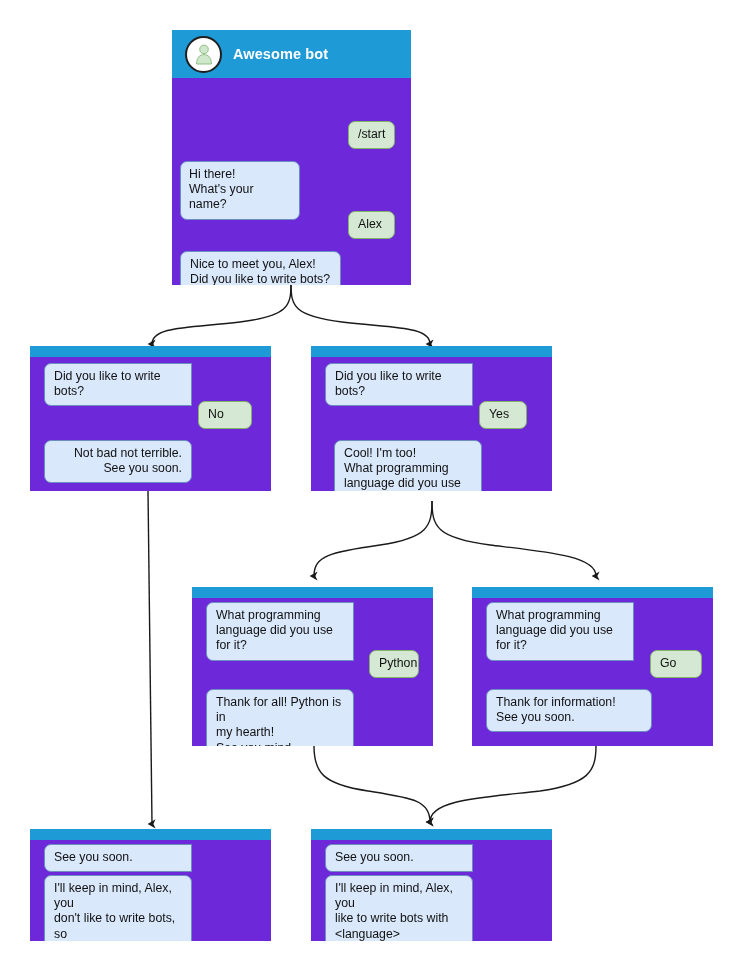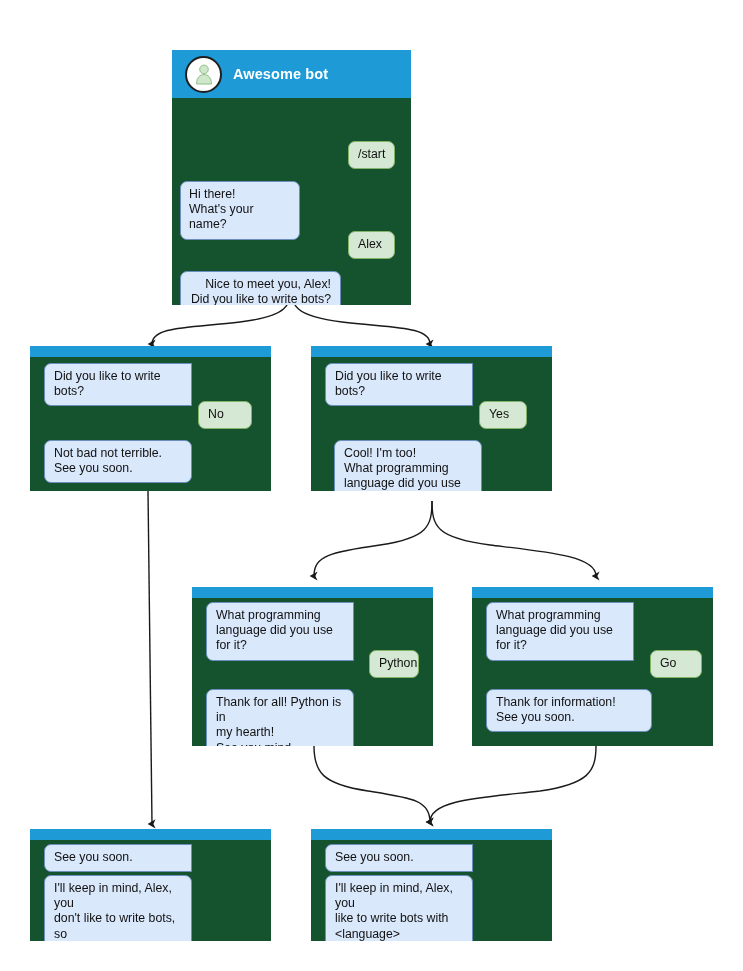"Awesome bot" div.card { margin-top: 20px -> none }
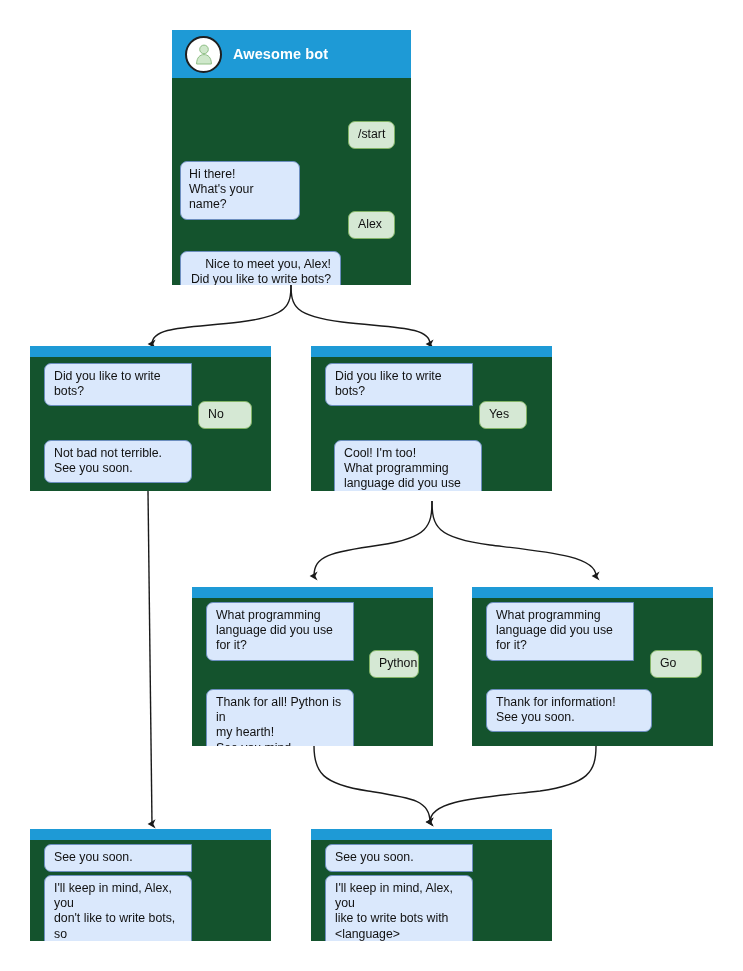"/start" .chat-area { background: #14532d -> #6d28d9 }
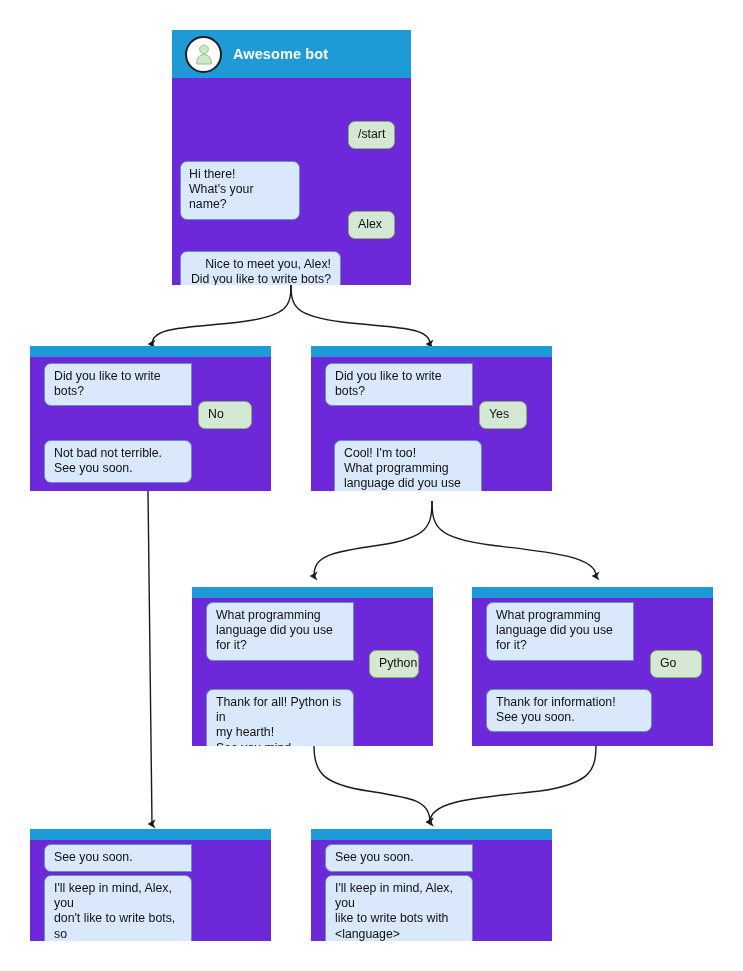"Nice to meet you, Alex!" div.bubble { text-align: right -> none }
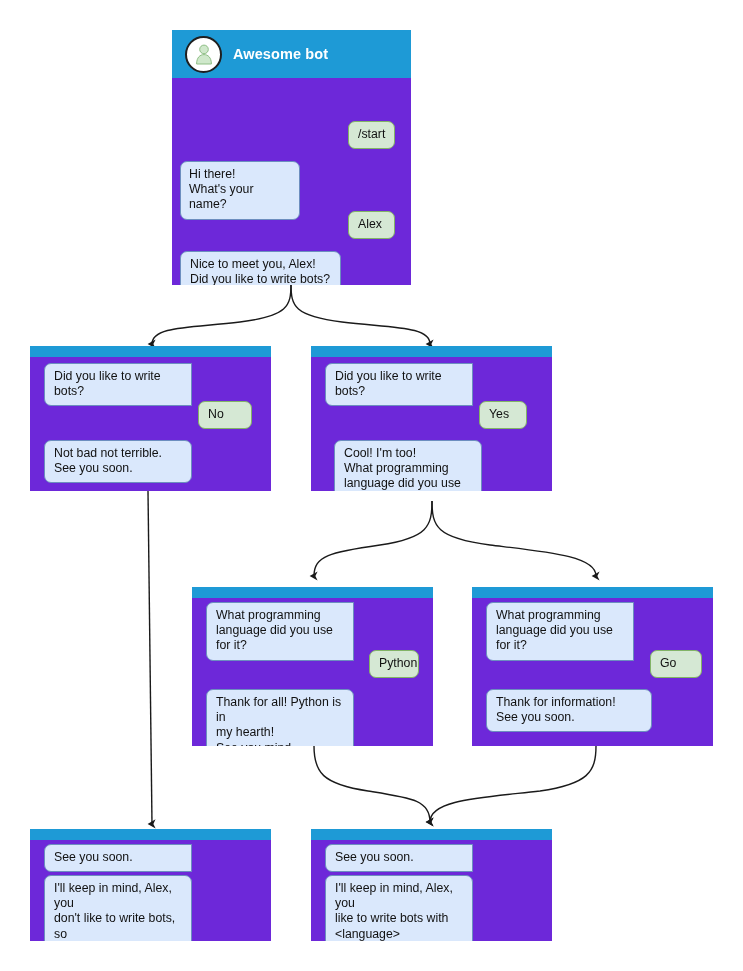"Not bad not terrible." div.bubble { text-align: none -> right }
